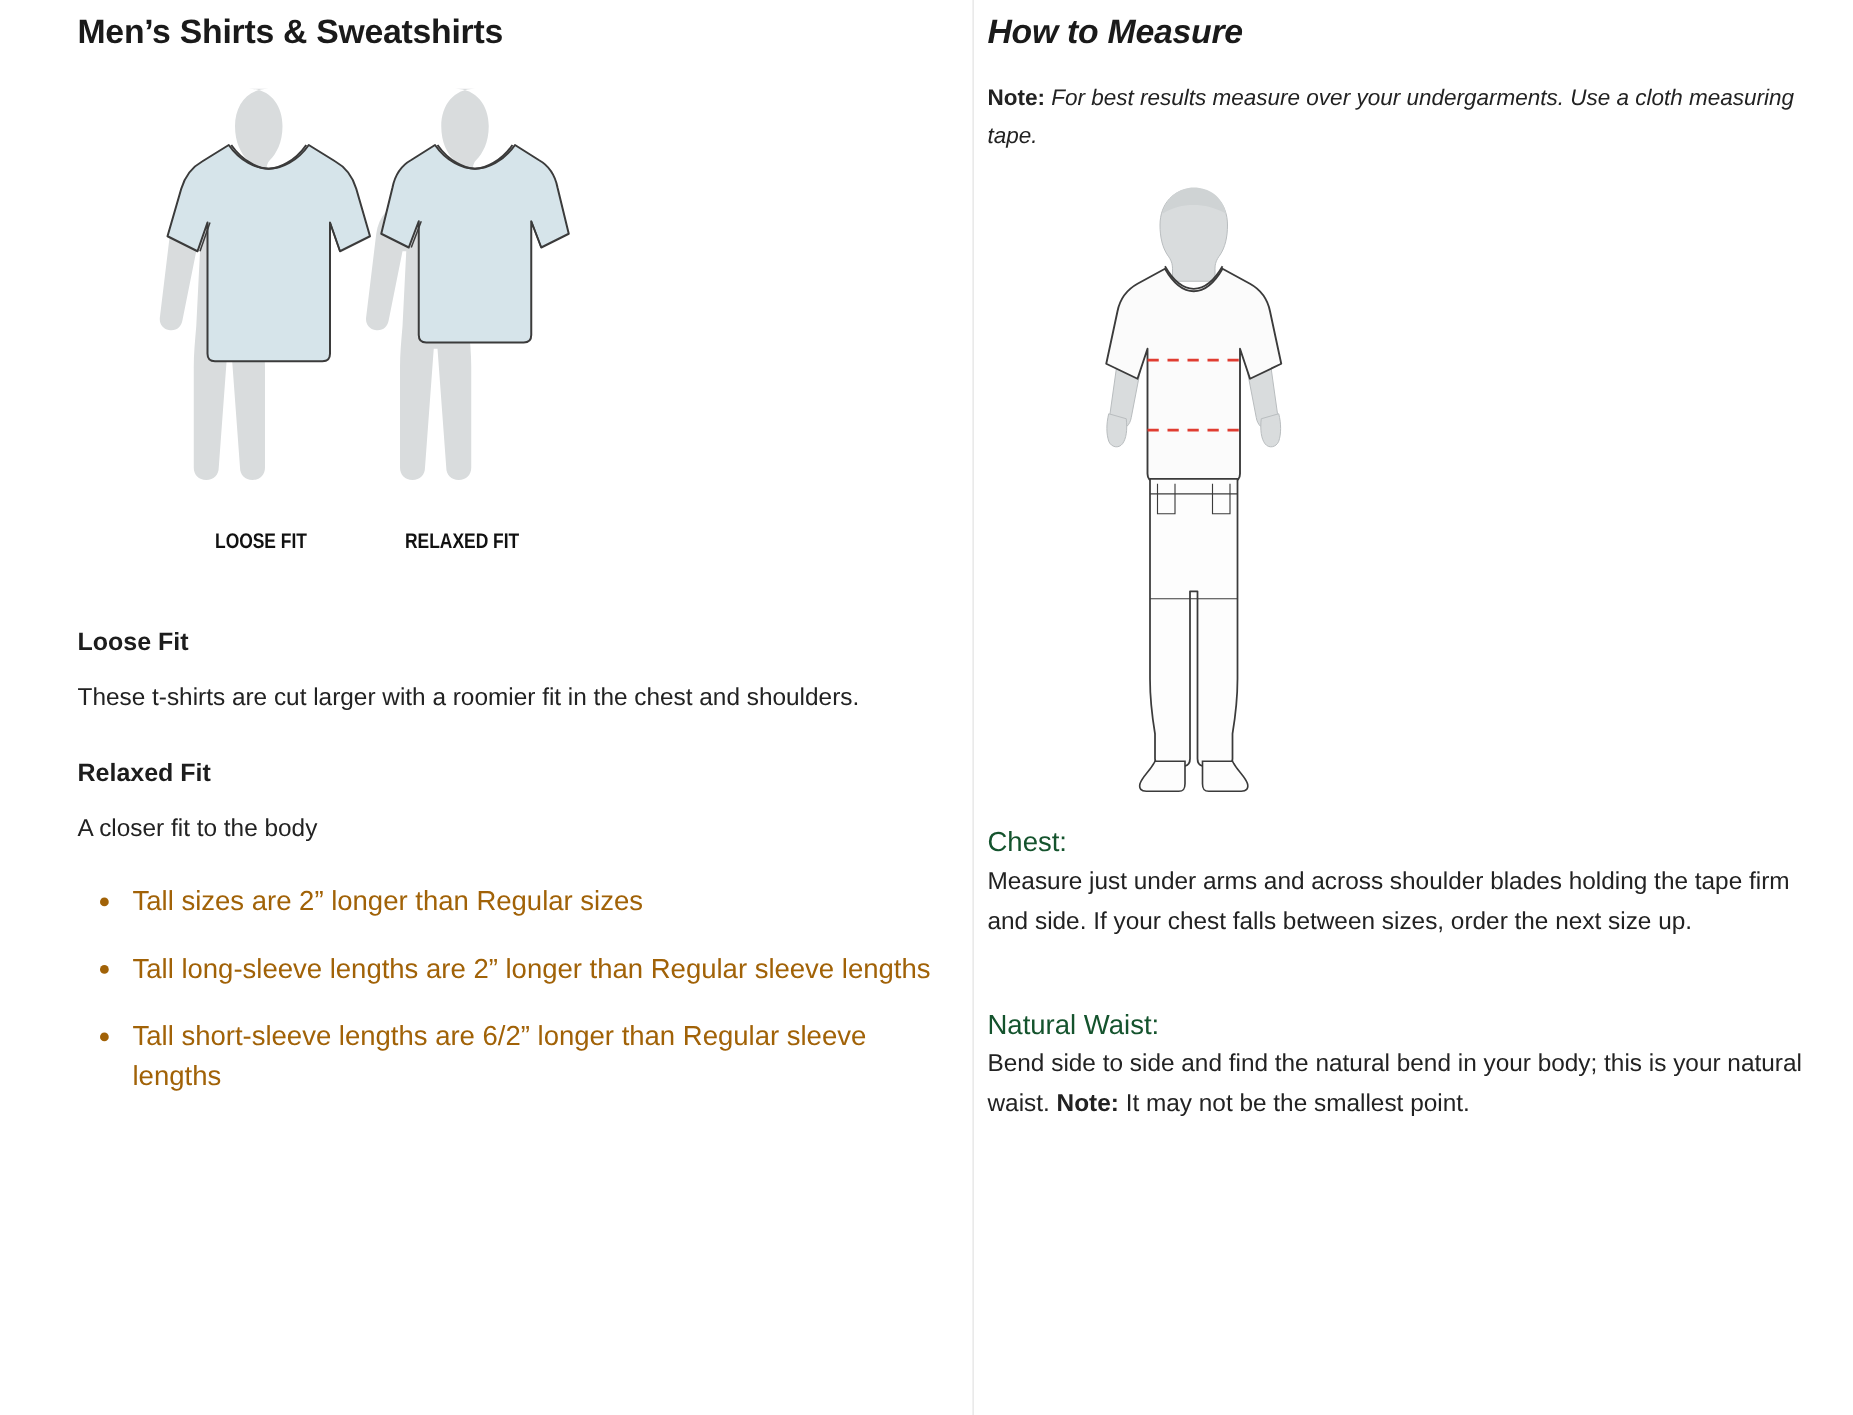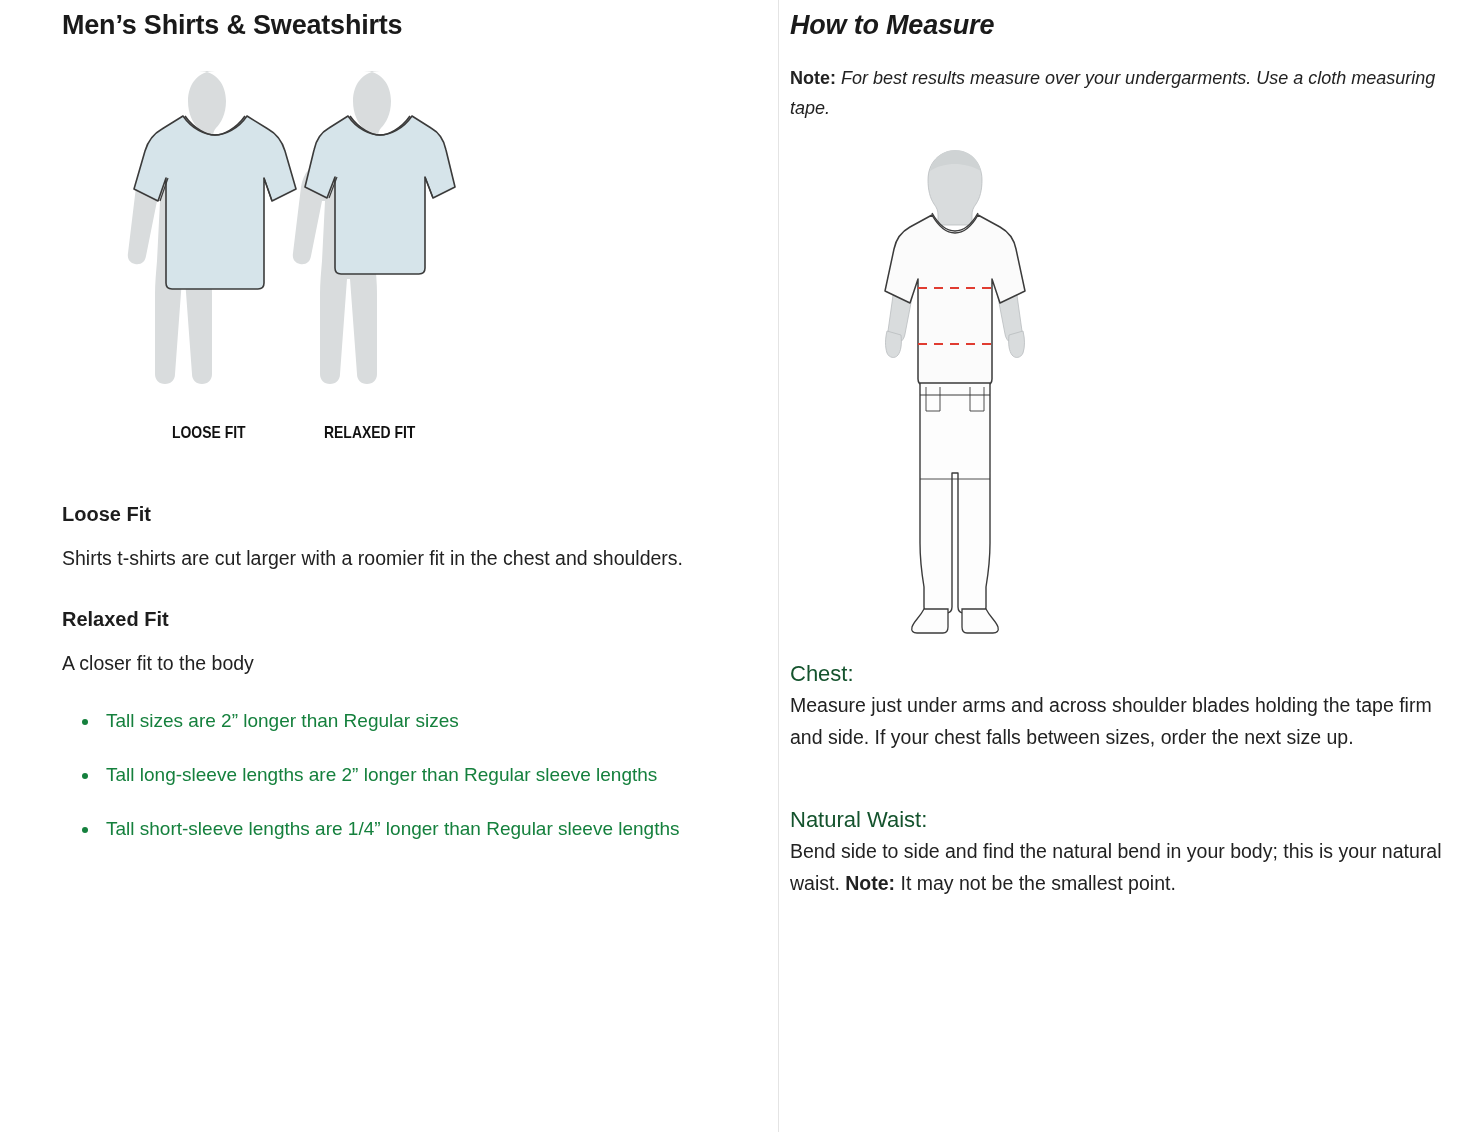"Shirts t-shirts are cut larger" p.body-text { text: Shirts -> These }
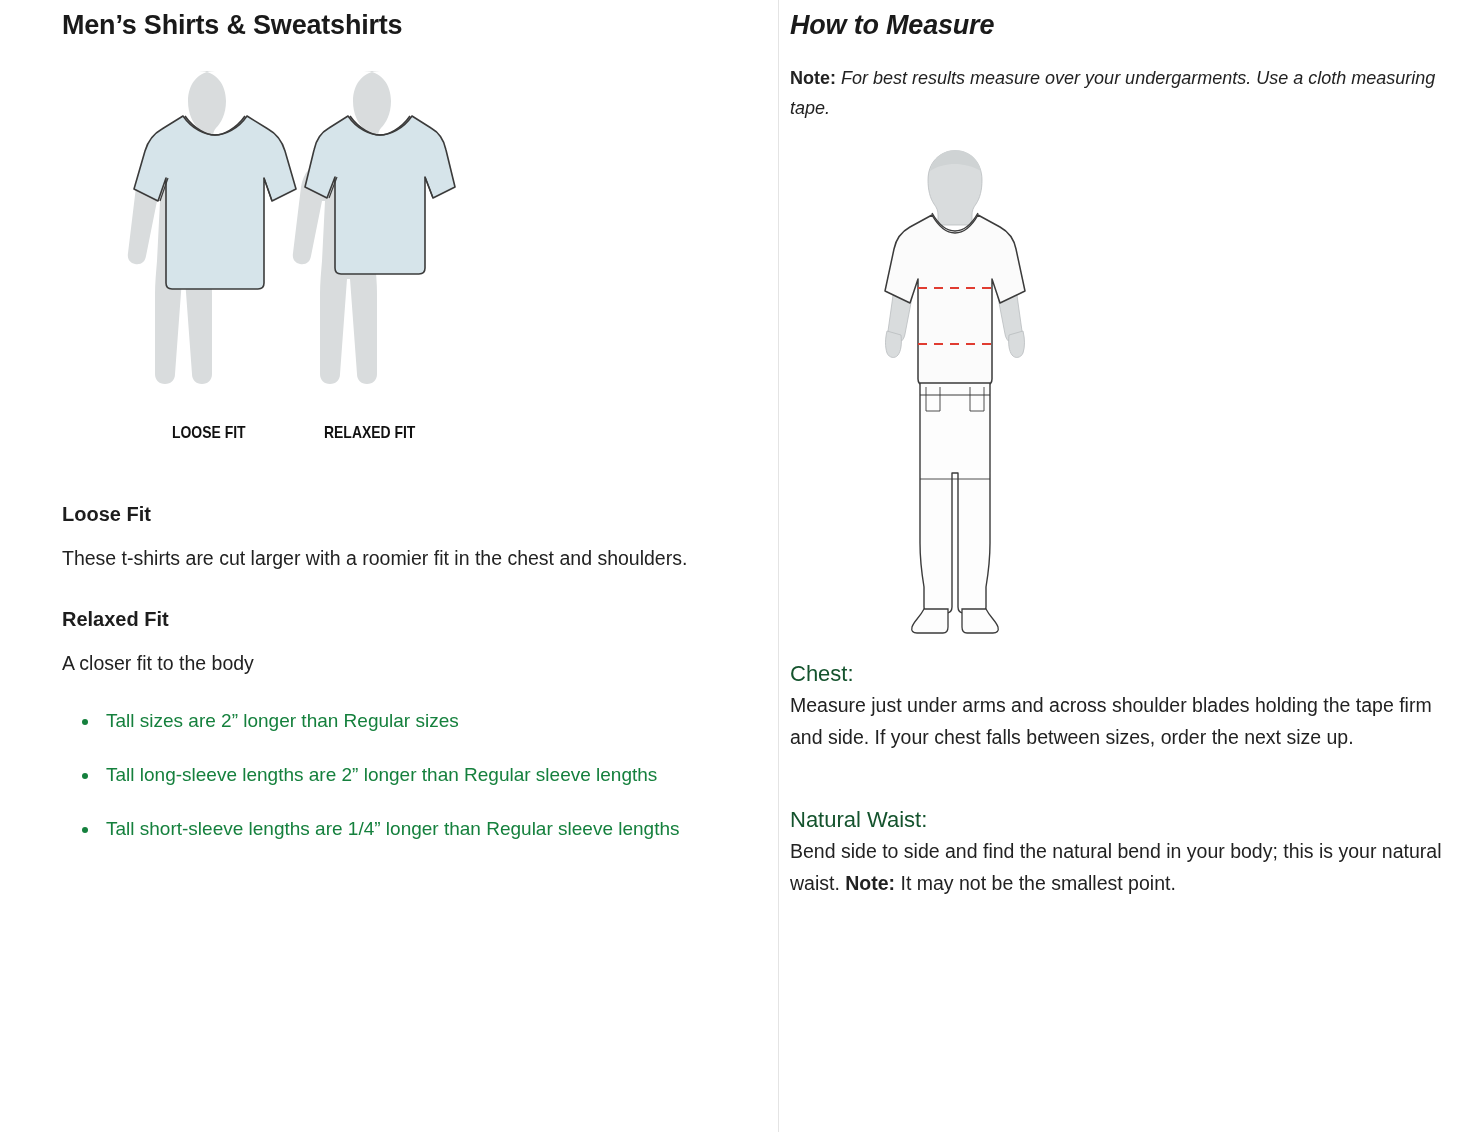"Tall sizes are 2” longer" ul.diff-list li { color: #15803d -> #a16207; font-size: 19px -> 22px }
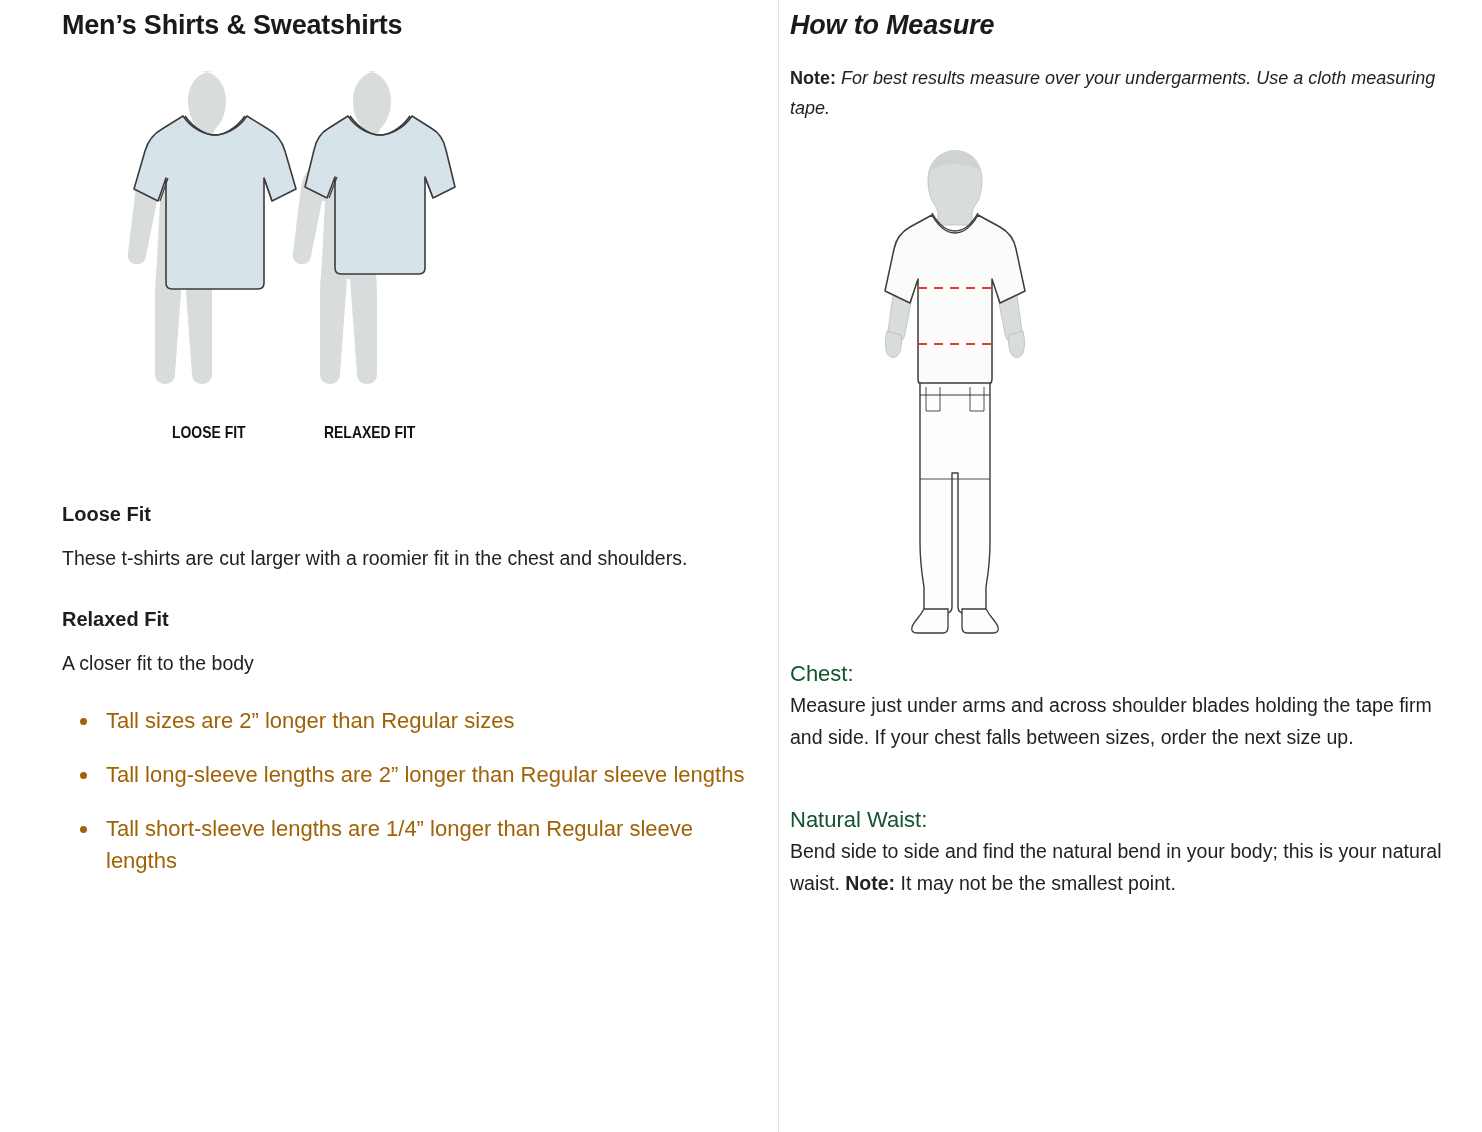"Tall short-sleeve lengths are 1/4”" li { text: 1/4 -> 6/2 }
